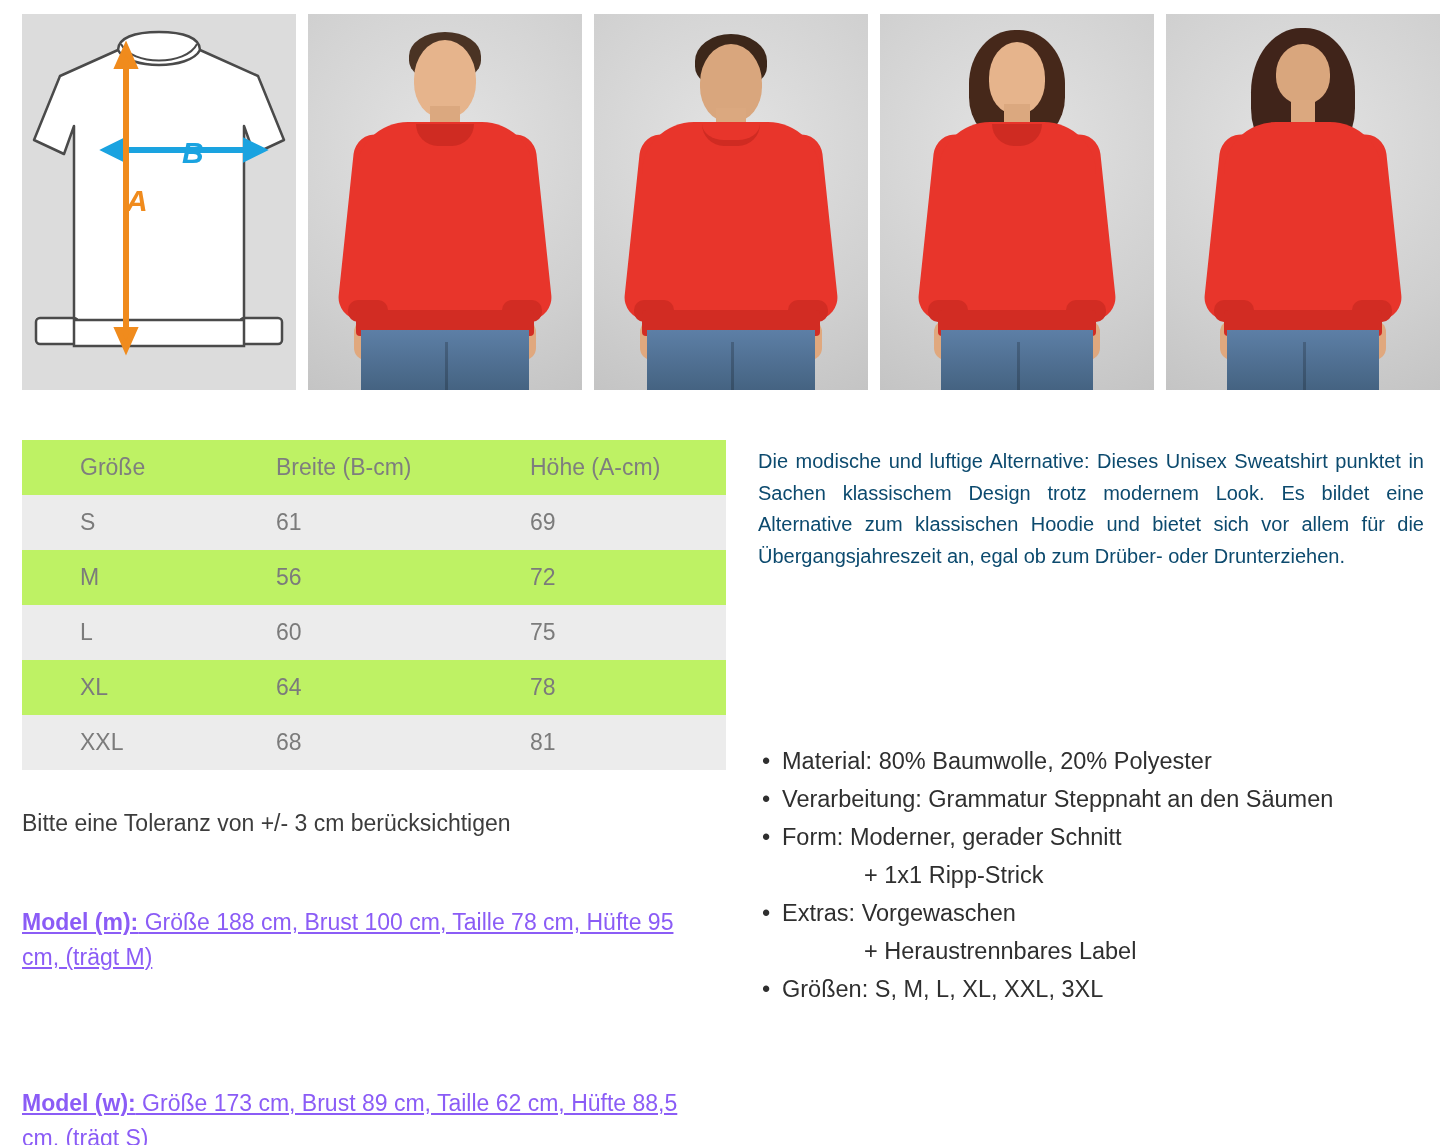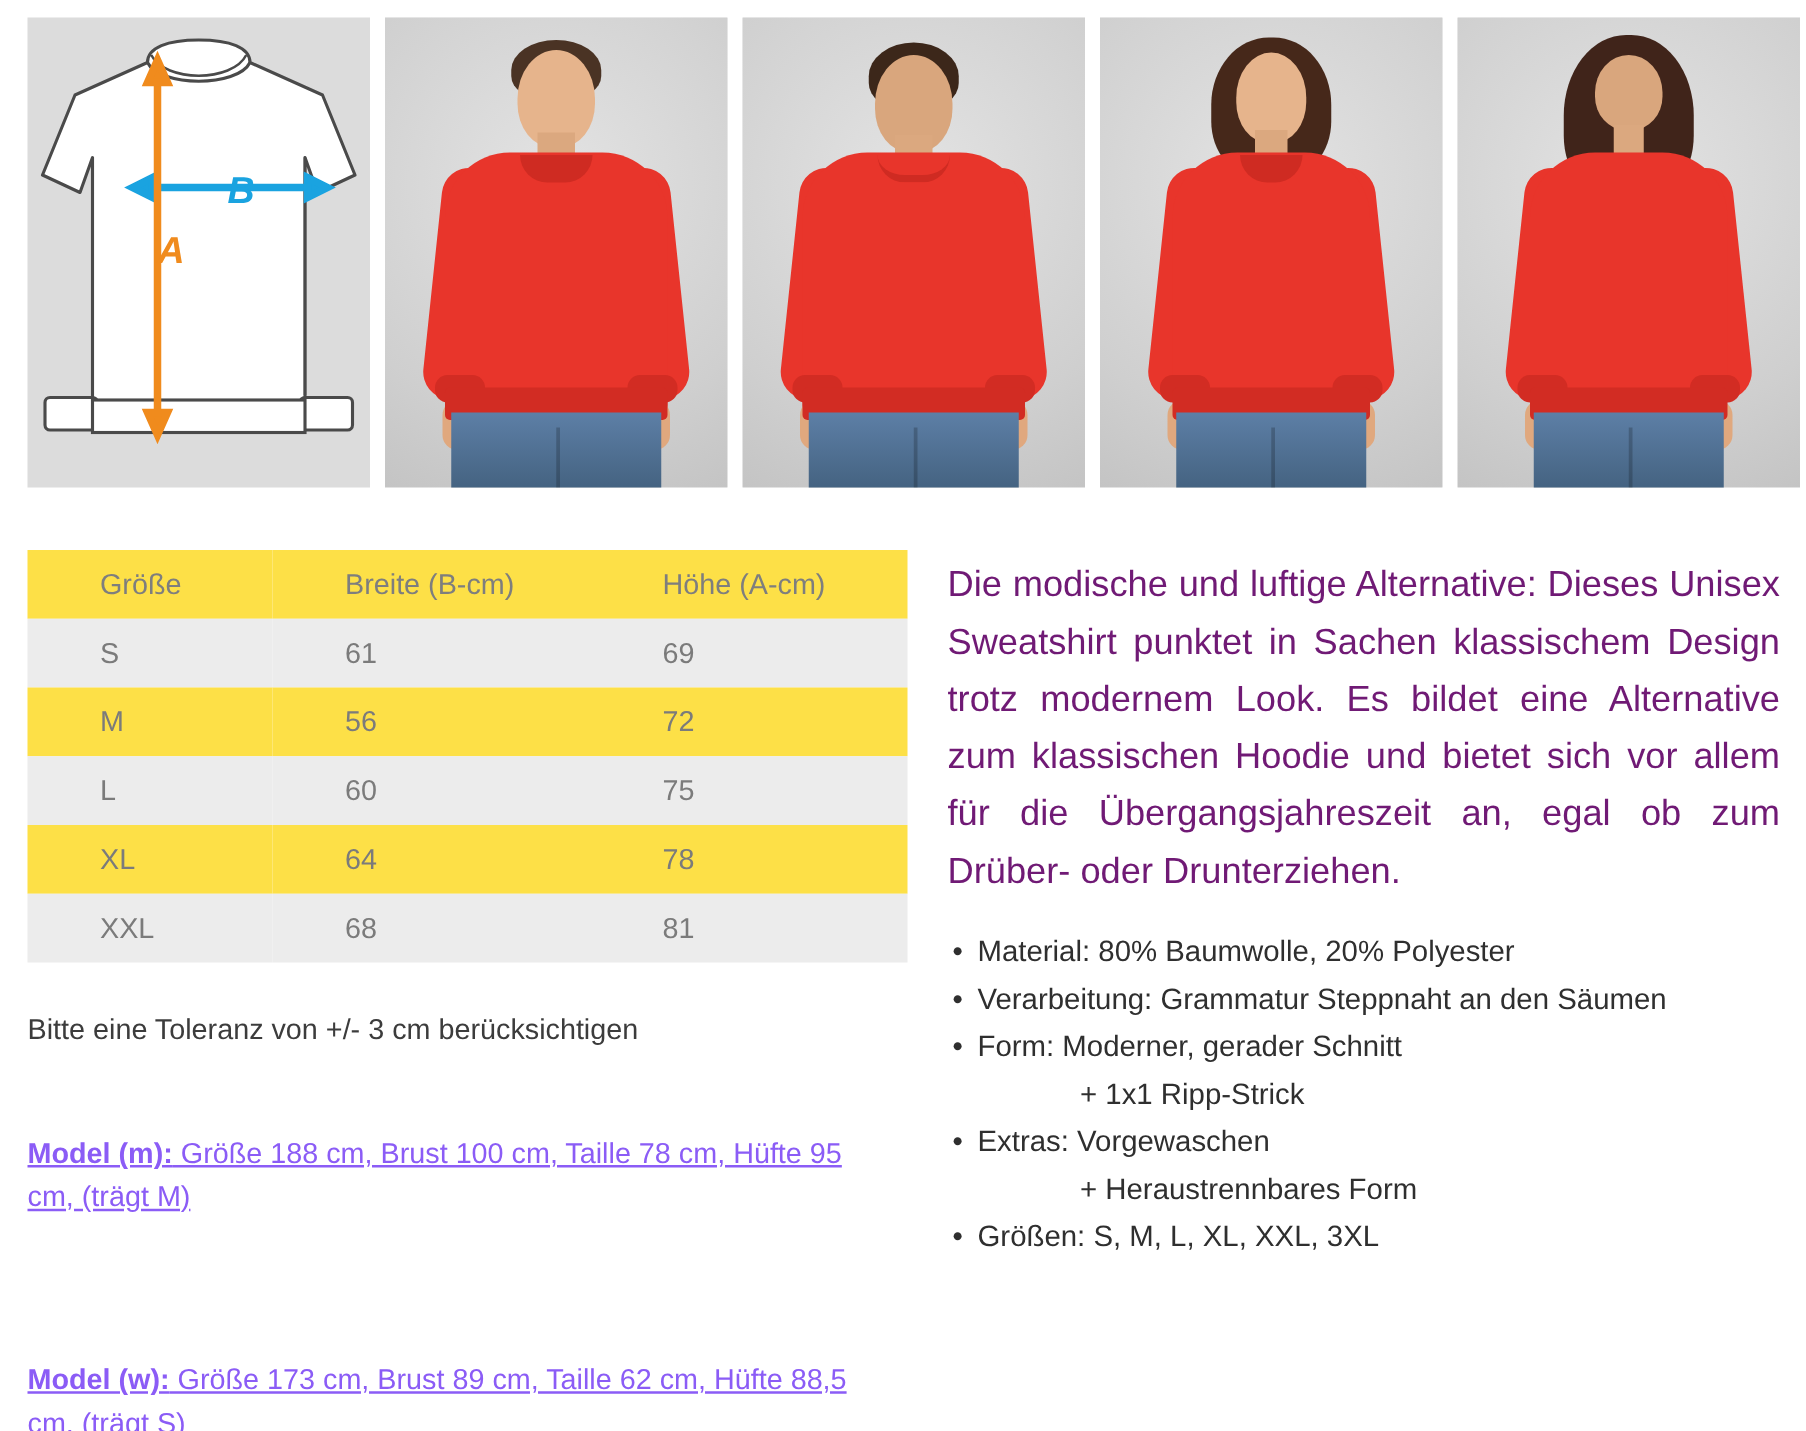"Größe" .table tr.r-odd { background: #fde047 -> #bef264 }
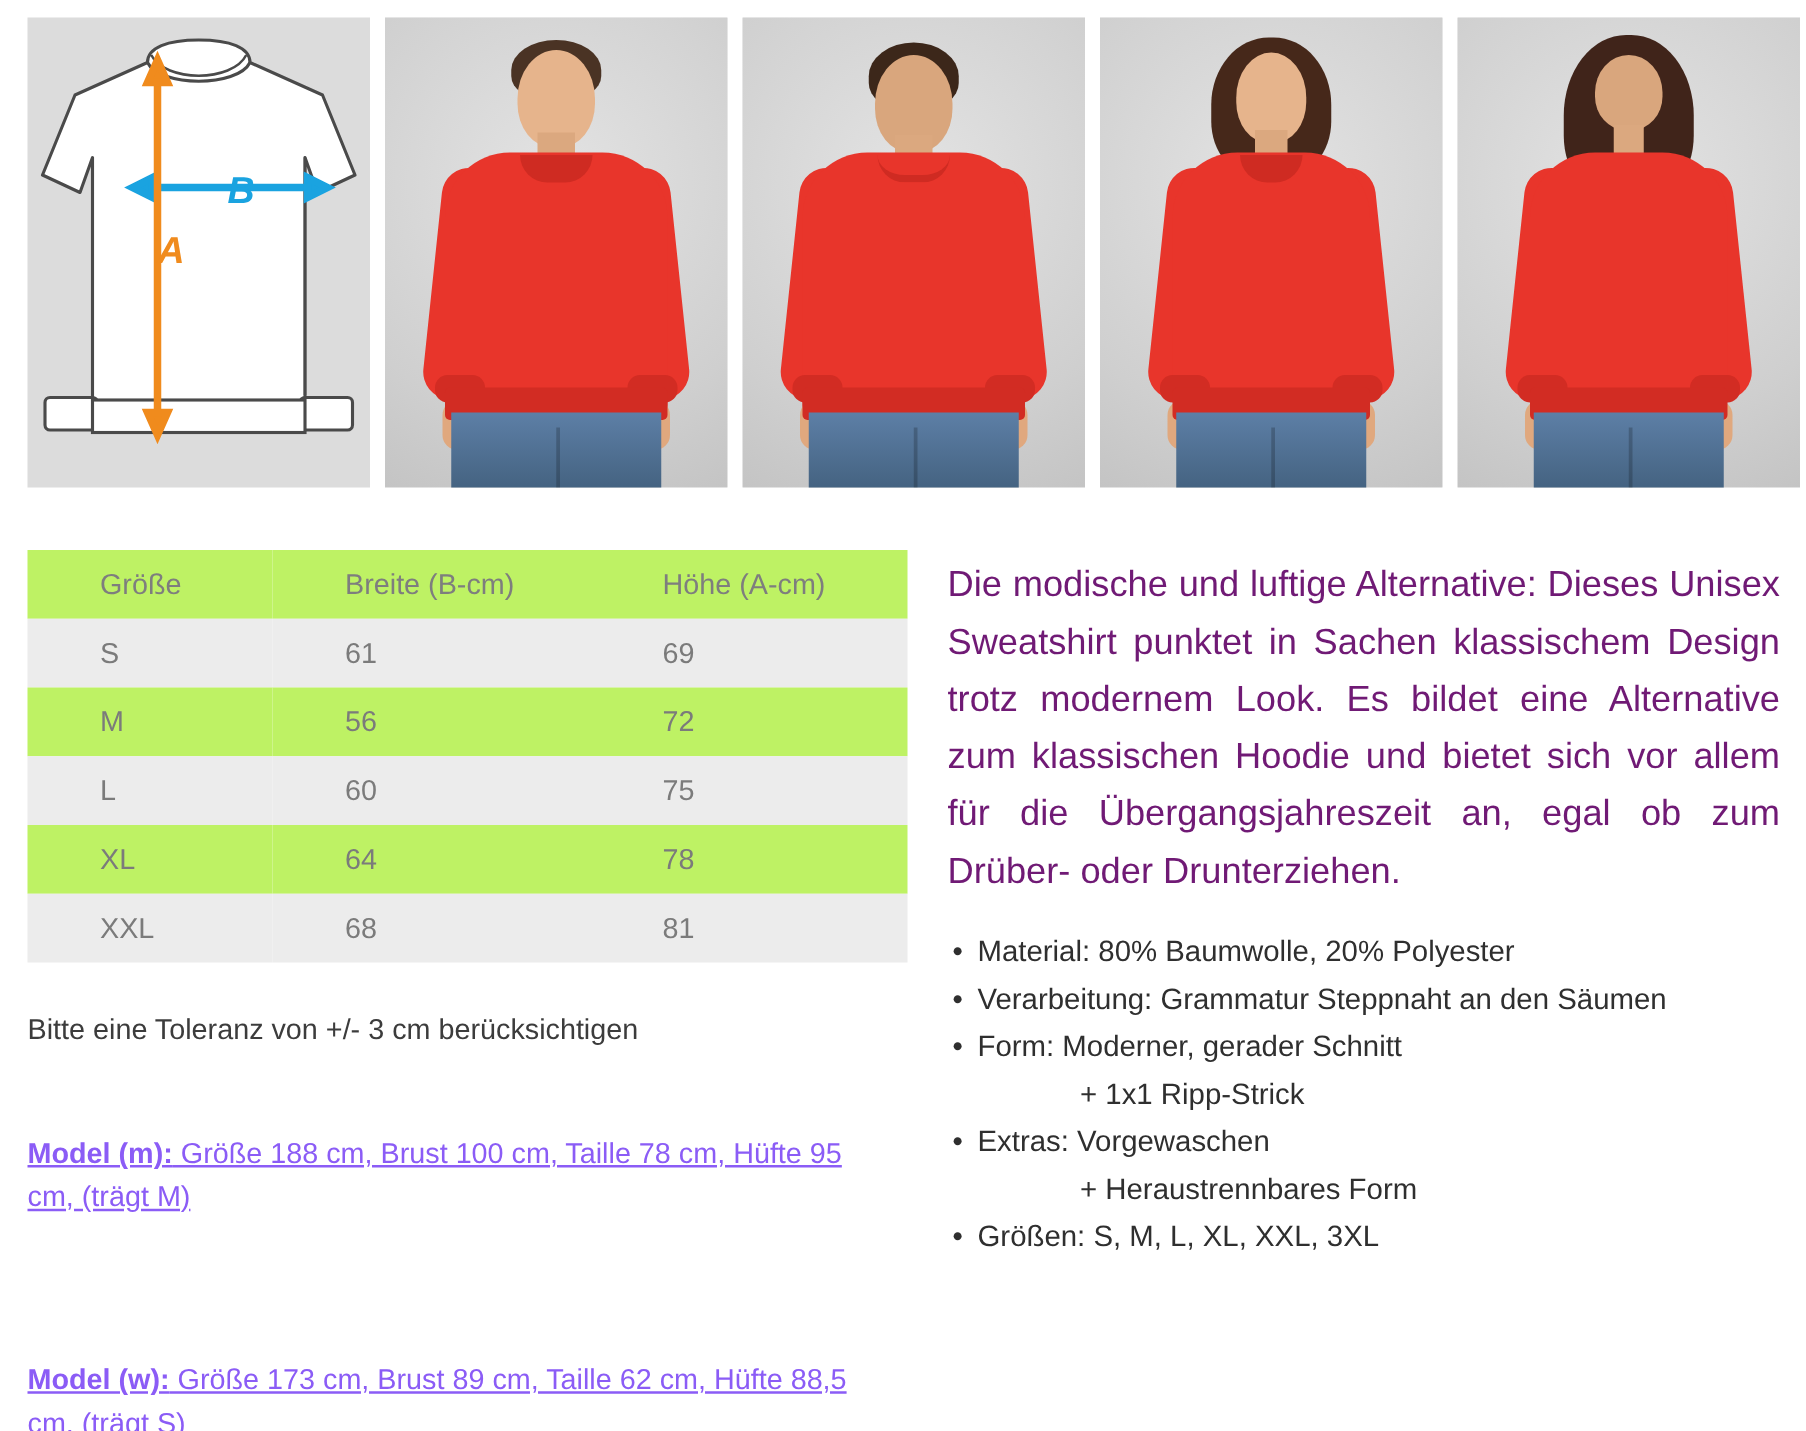"Die modische und luftige Alternative:" .desc { color: #701a75 -> #0c4a6e; font-size: 29px -> 20px }
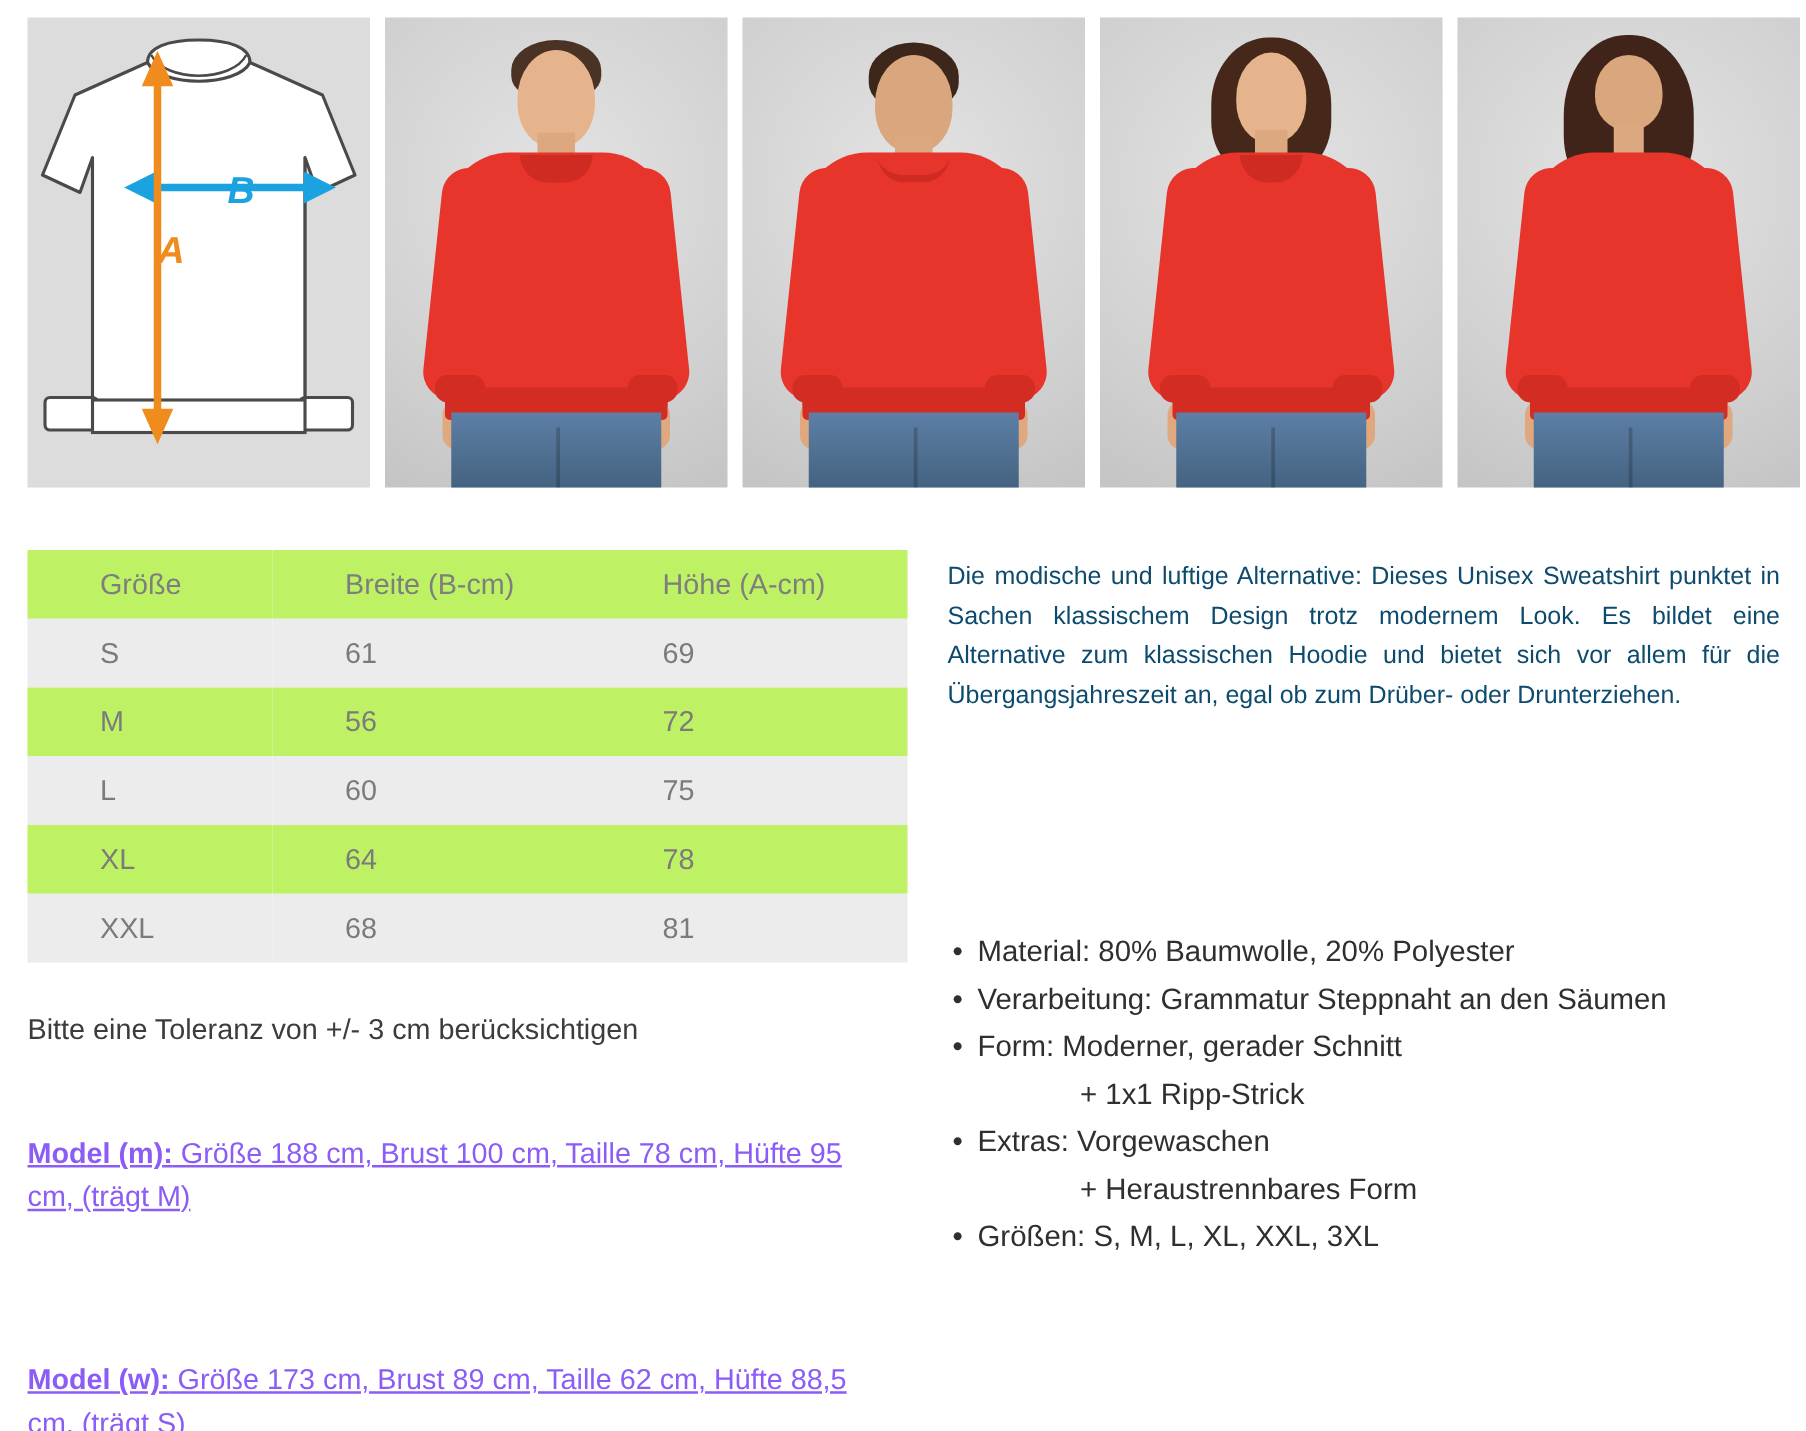"+ Heraustrennbares Form" li.sub { text: Form -> Label }
